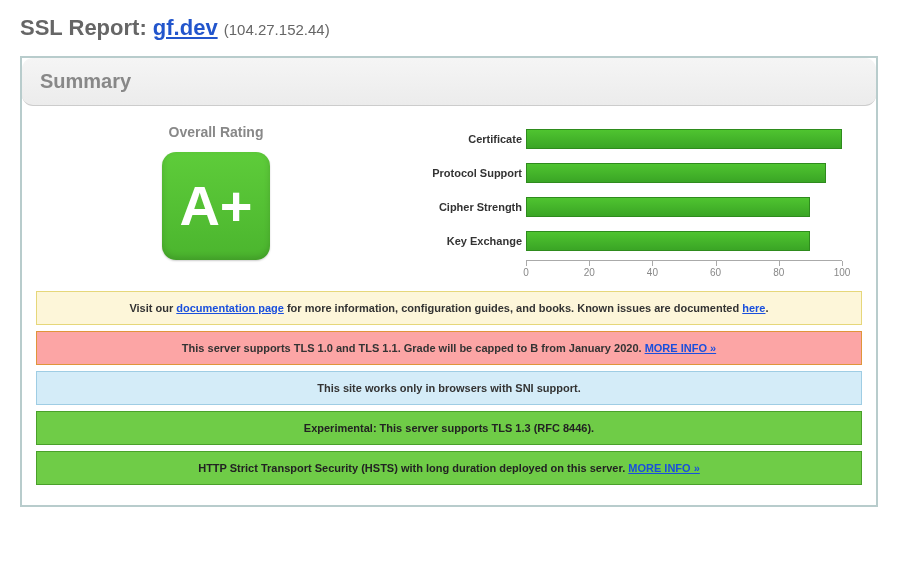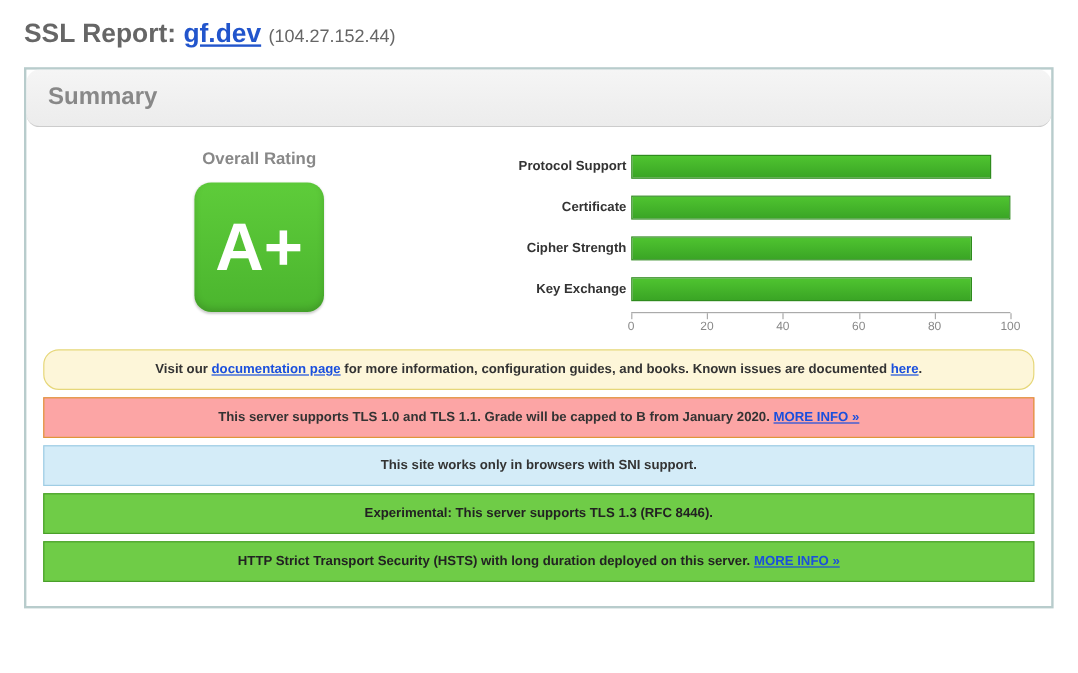"Protocol Support" div.chart-row { order: before "Certificate" -> after "Certificate" }
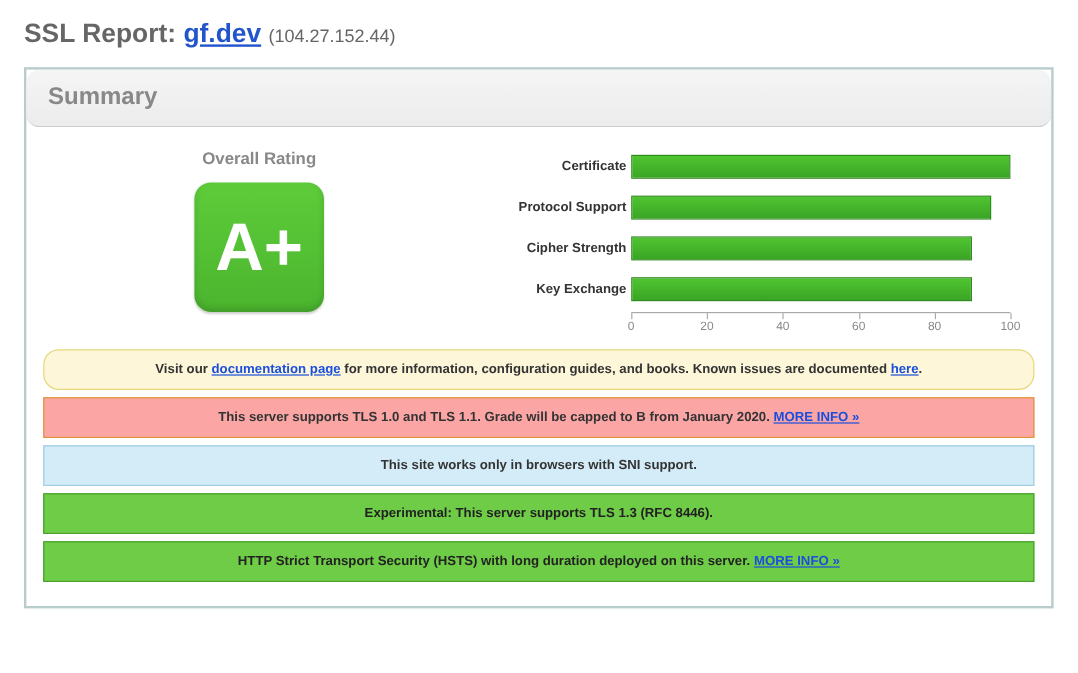"Visit our documentation page for" .b-yellow { border-radius: 13px -> none }
